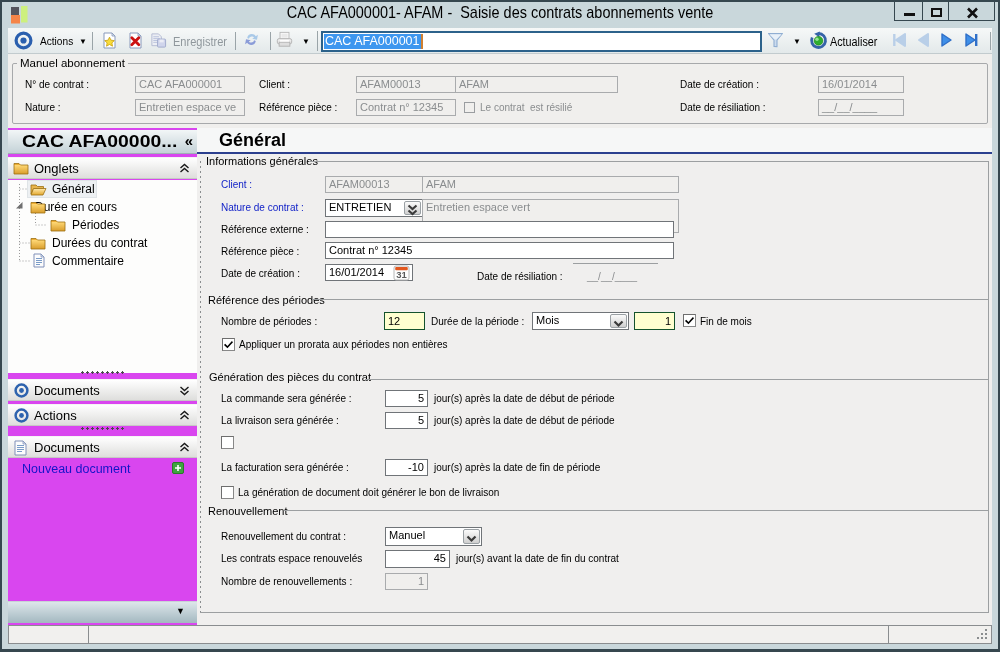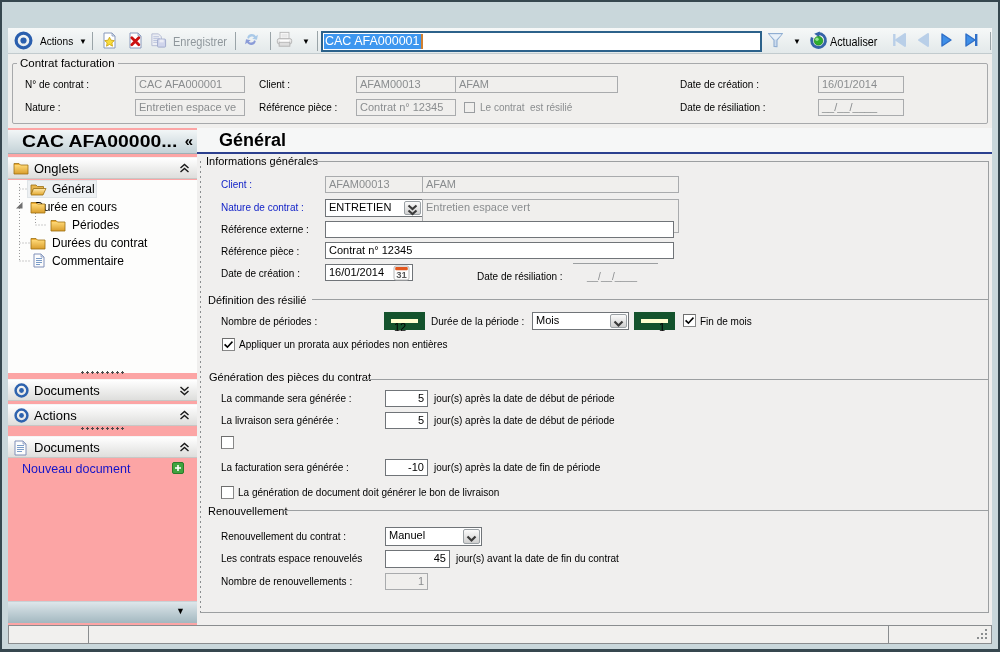"CAC AFA000001- AFAM - Saisie" div.ab { html: none -> <div> <svg> <rect></rect> <rect></rect> <rect></rect> </svg> <div>CAC AFA000001- AFAM -&nbsp; Saisie des contrats abonnements vente</div> <div> <span></span> </div> <div> <span></span> </div> <div> <svg> <path></path> </svg> </div> </div> }
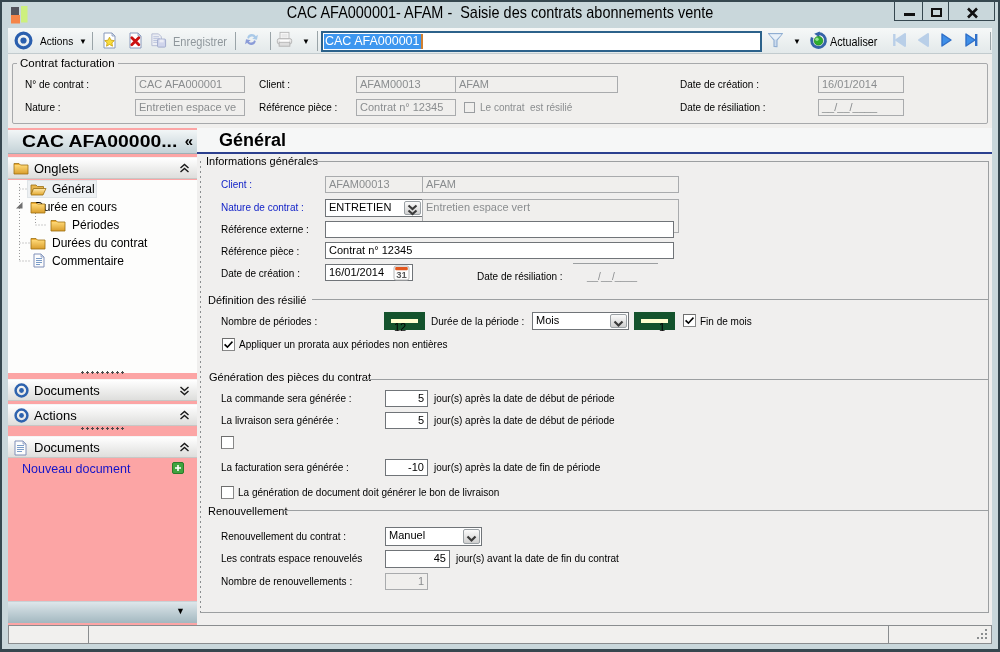"Contrat facturation" legend { text: Contrat facturation -> Manuel abonnement }
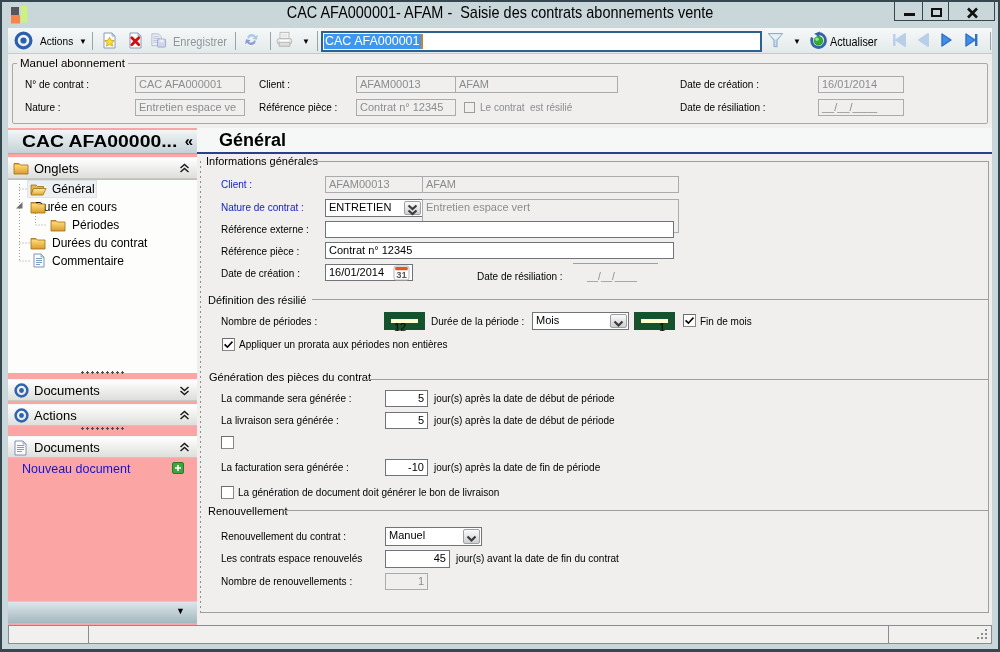"CAC AFA00000..." #sidebar { background: #fca5a5 -> #d946ef }
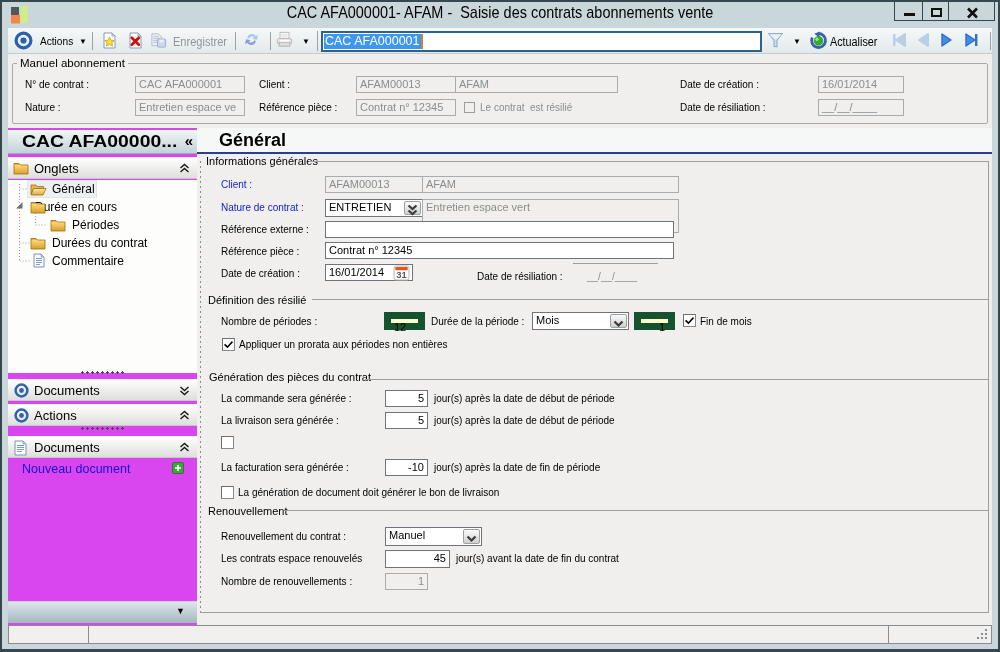"Définition des résilié" div.ab { text: Définition des résilié -> Référence des périodes }
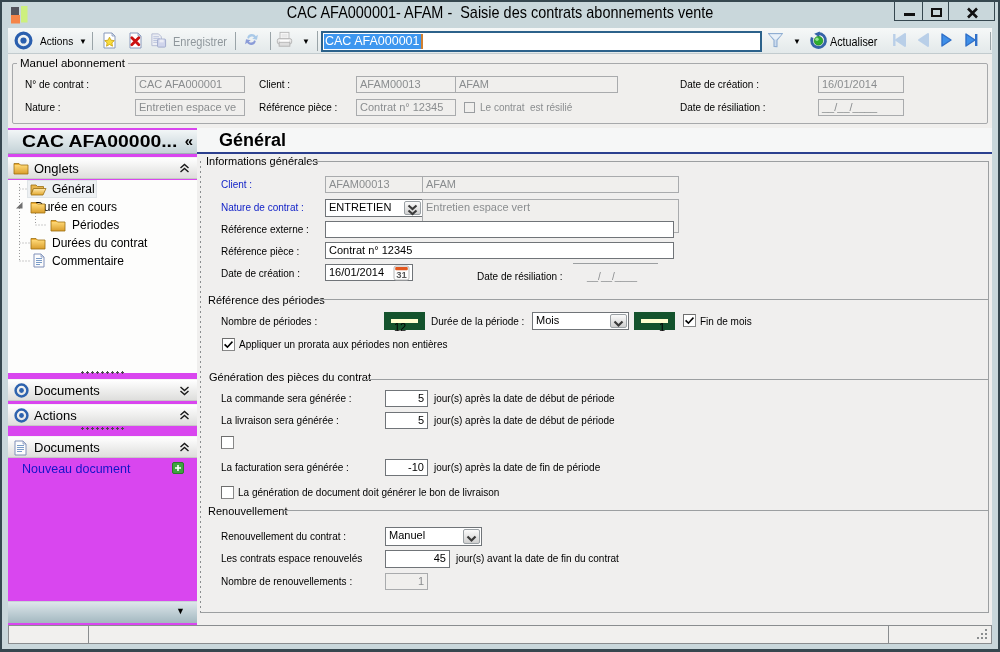"12" .yfld { border: 7px solid #14532d -> 1px solid #14532d }
